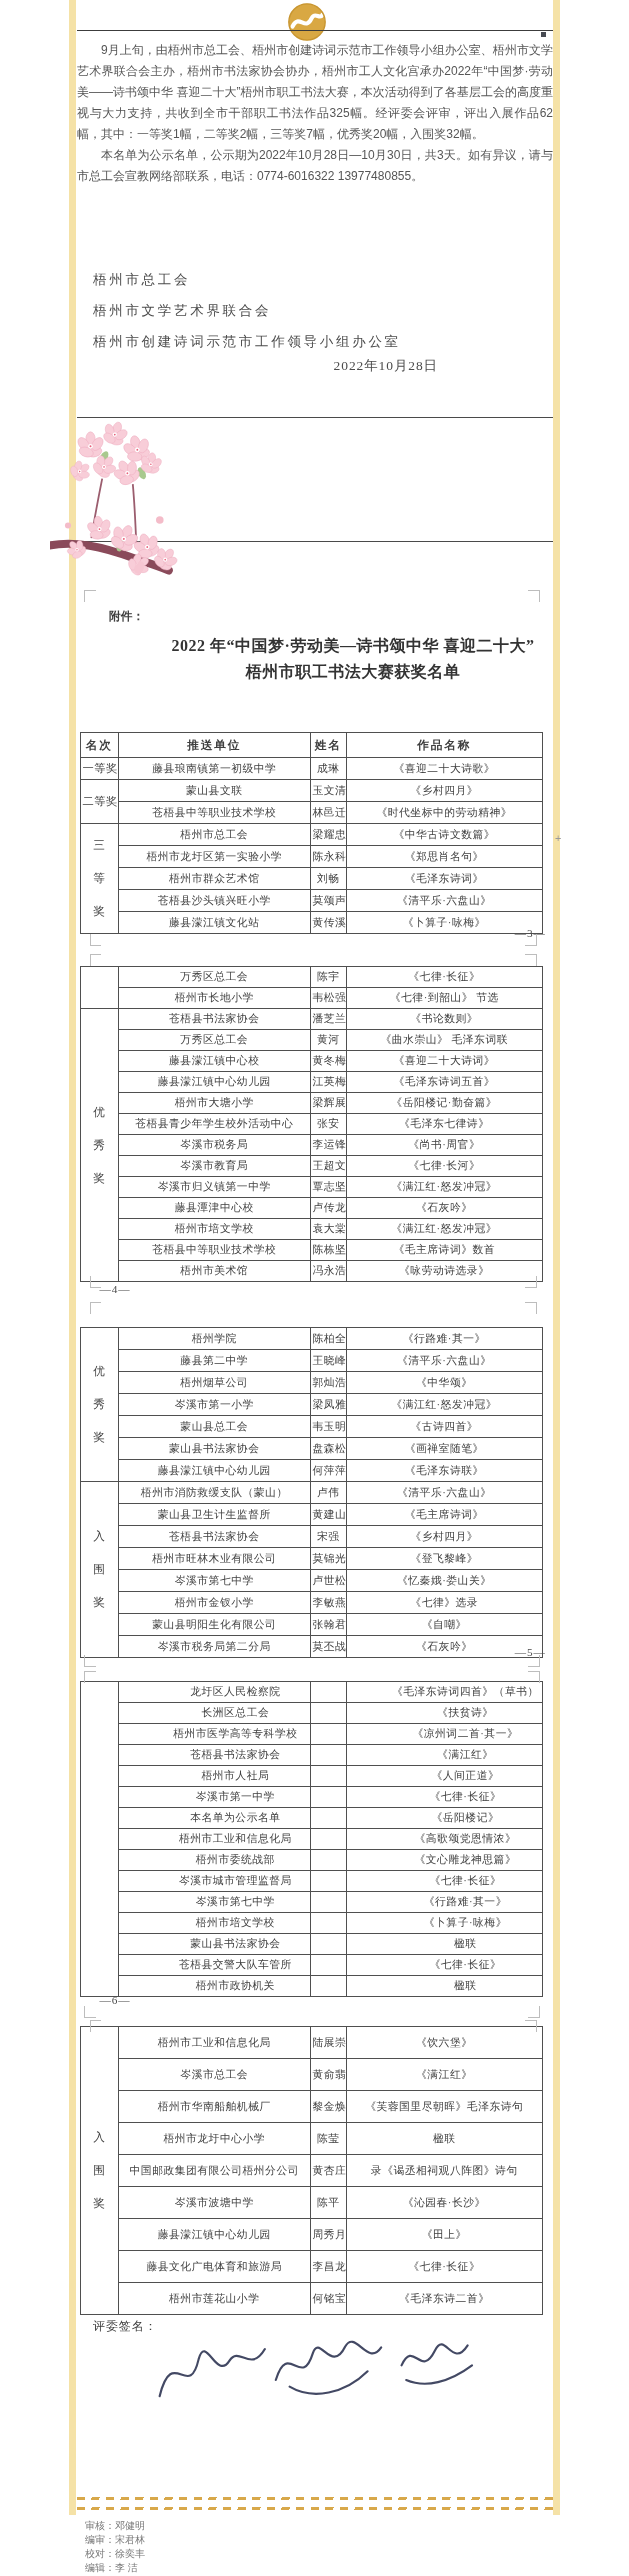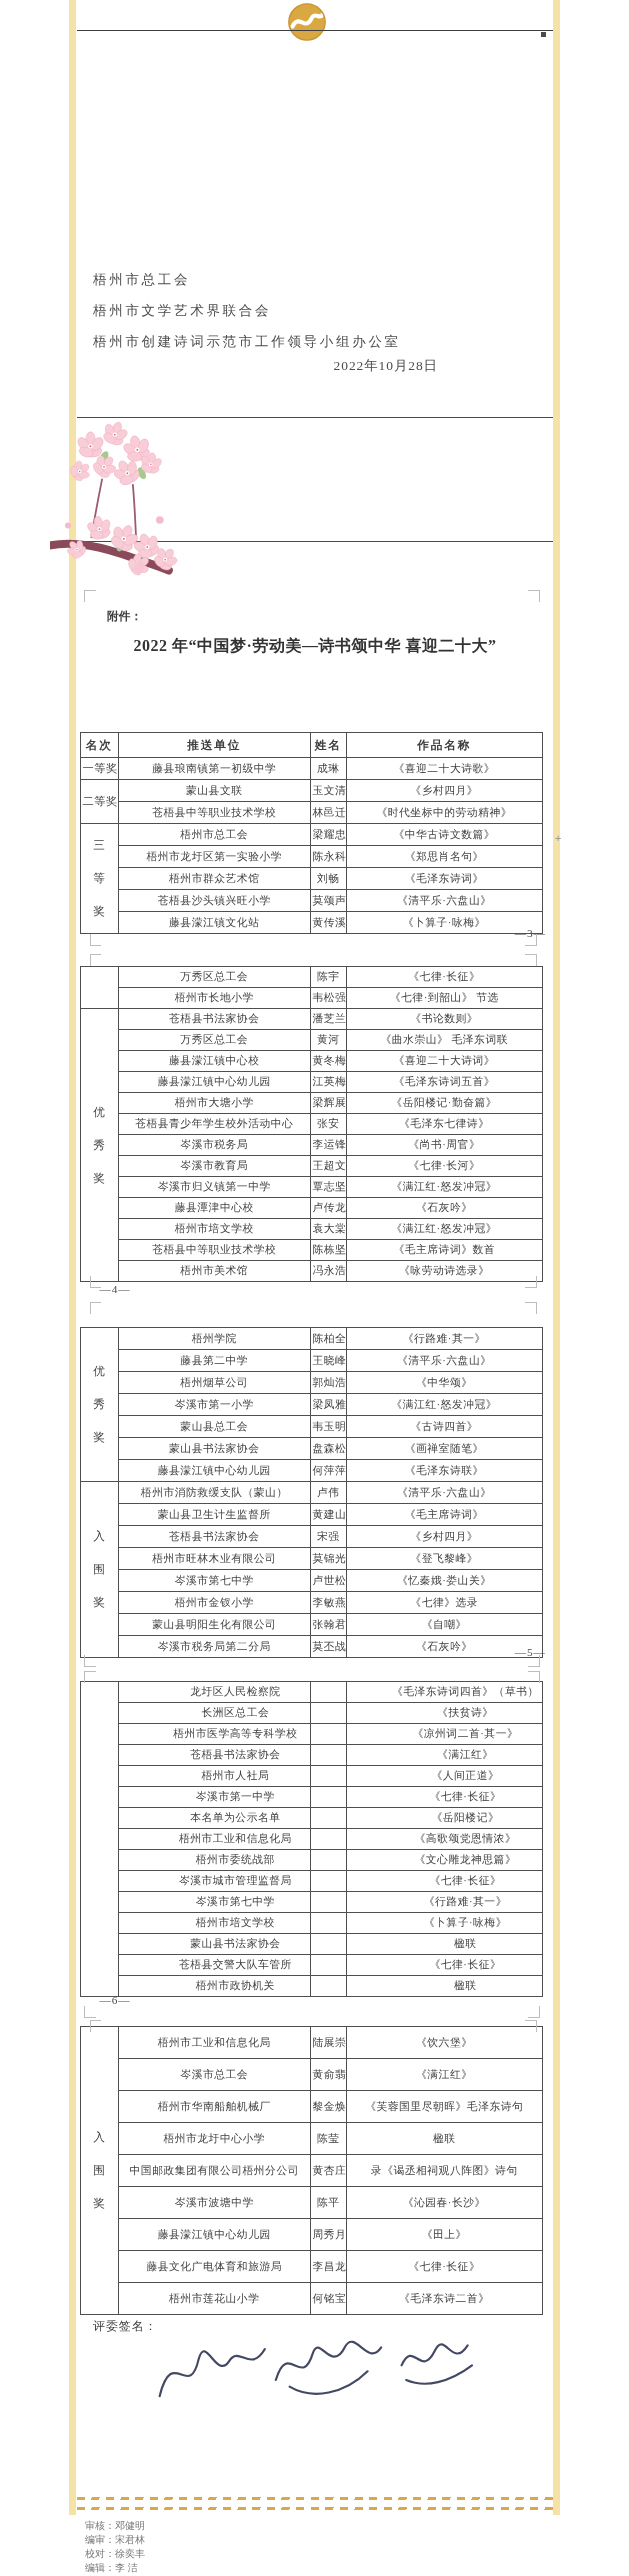"9月上旬，由梧州市总工会、梧州市创建诗词示范市工作领导小组办公室、梧州市文学艺术" p { html: none -> <p>9月上旬，由梧州市总工会、梧州市创建诗词示范市工作领导小组办公室、梧州市文学艺术界联合会主办，梧州市书法家协会协办，梧州市工人文化宫承办2022年“中国梦·劳动美——诗书颂中华 喜迎二十大”梧州市职工书法大赛，本次活动得到了各基层工会的高度重视与大力支持，共收到全市干部职工书法作品325幅。经评委会评审，评出入展作品62幅，其中：一等奖1幅，二等奖2幅，三等奖7幅，优秀奖20幅，入围奖32幅。</p> }
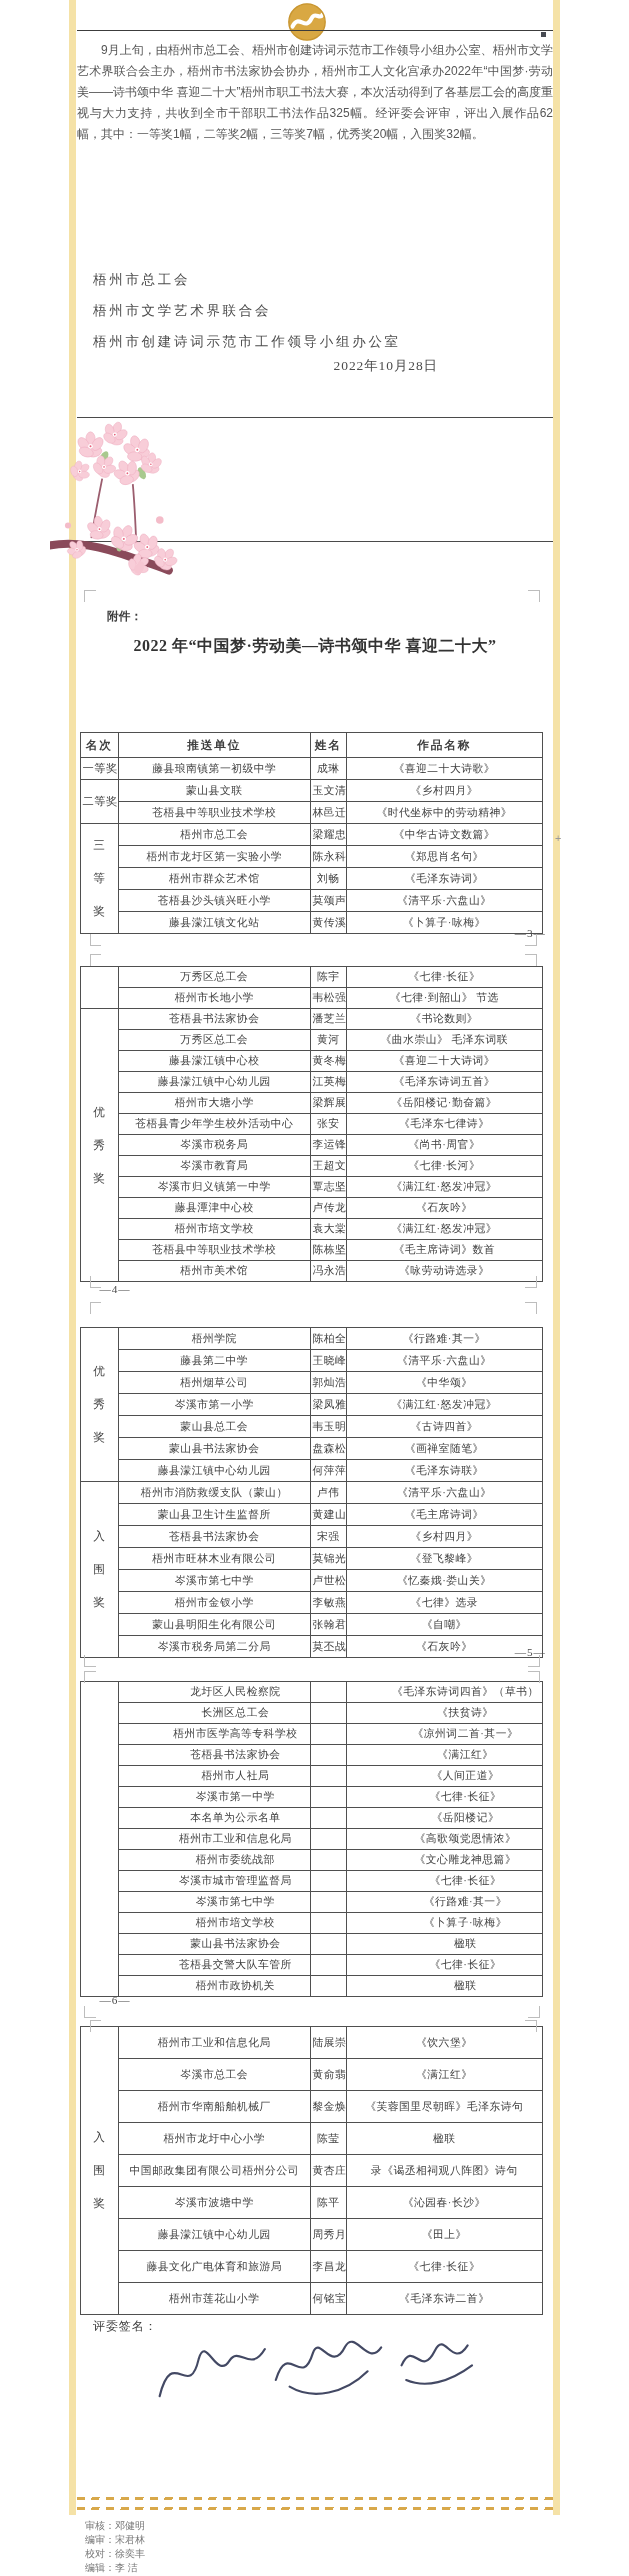"本名单为公示名单，公示期为2022年10月28日—10月30日，共3天。如有异议" p { html: none -> <p>本名单为公示名单，公示期为2022年10月28日—10月30日，共3天。如有异议，请与市总工会宣教网络部联系，电话：0774-6016322 13977480855。</p> }
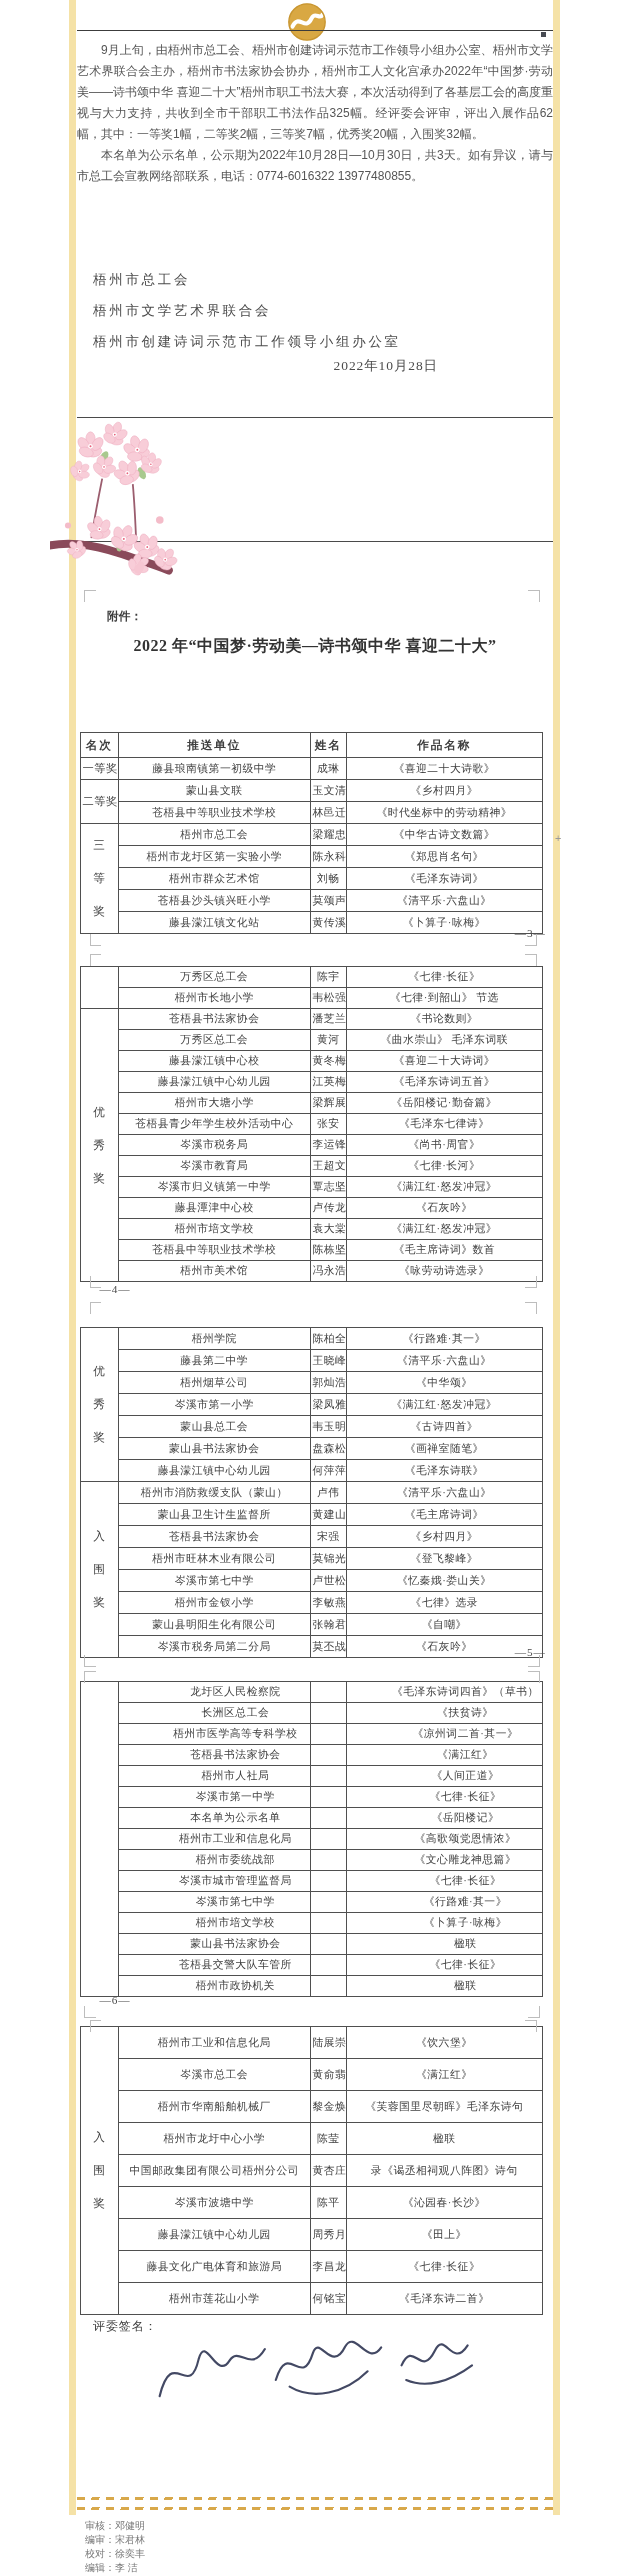"附件：" #attach-label { left: 0 -> 32px; padding-left: 30px -> none }
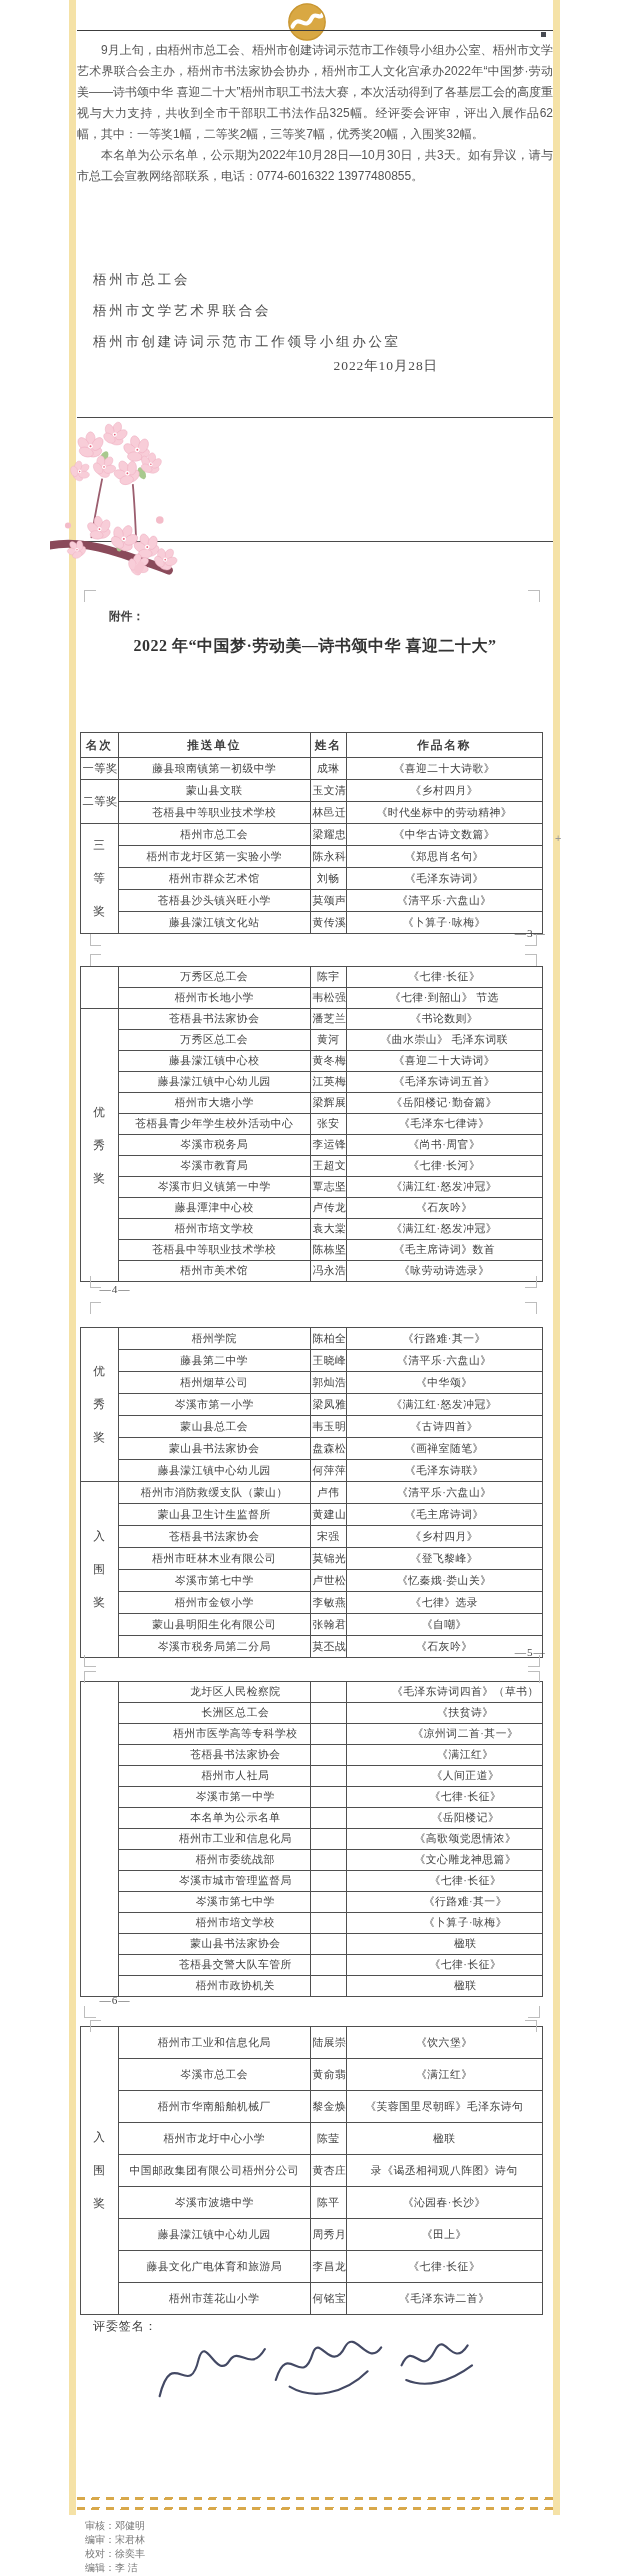"2022 年“中国梦·劳动美—诗书颂中华 喜迎二十大”" #doc-title { width: 476px -> 552px }
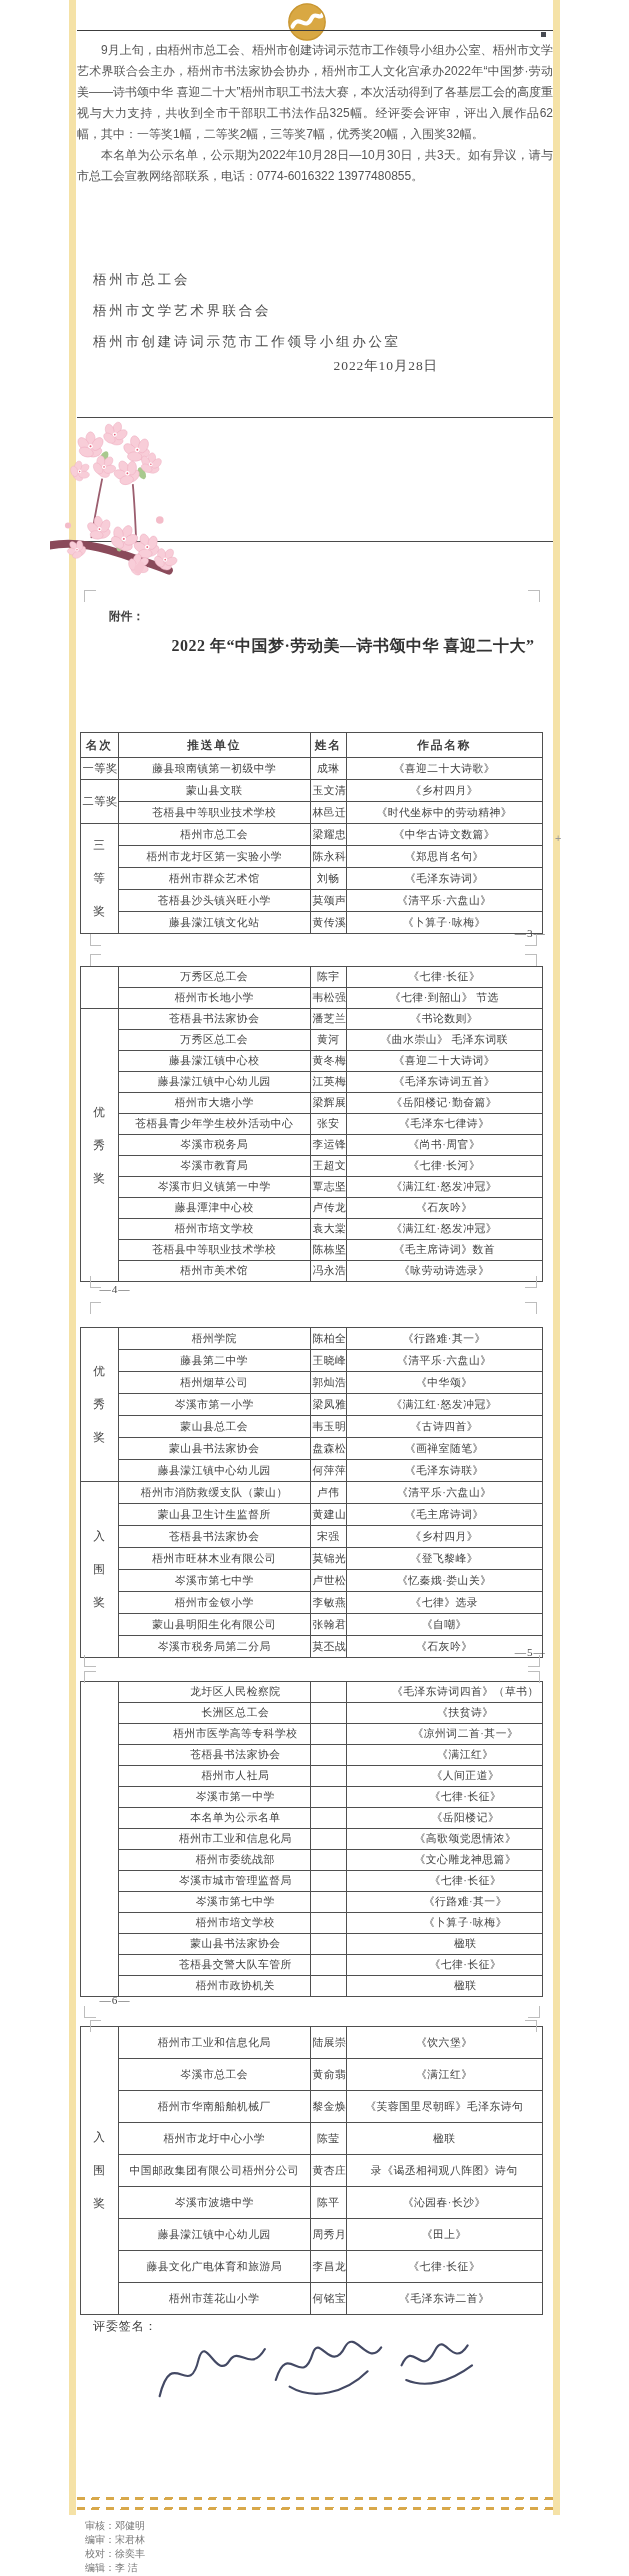"梧州市职工书法大赛获奖名单" div { html: none -> <div>梧州市职工书法大赛获奖名单</div> }
